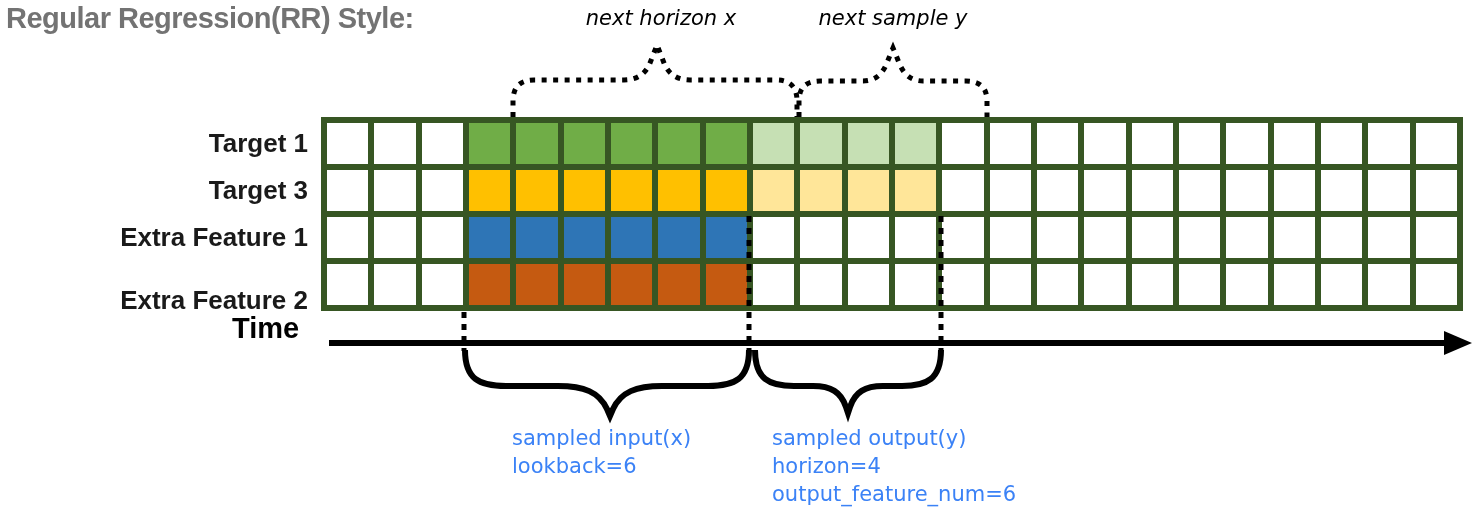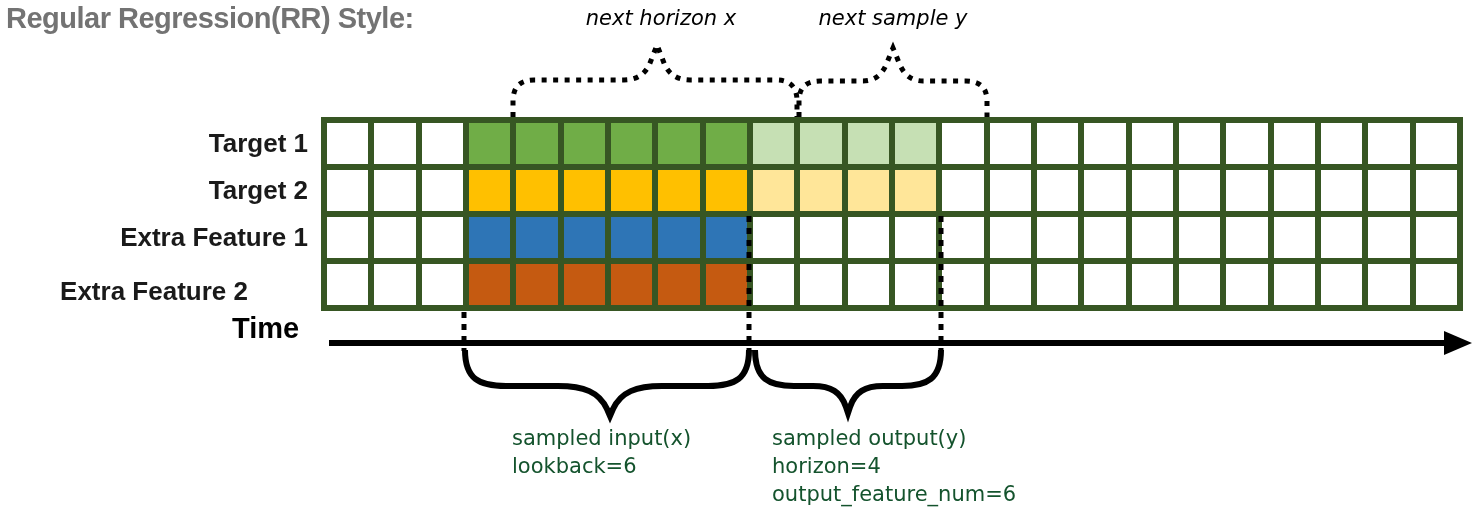"Target 2" div.row-label { text: 2 -> 3 }
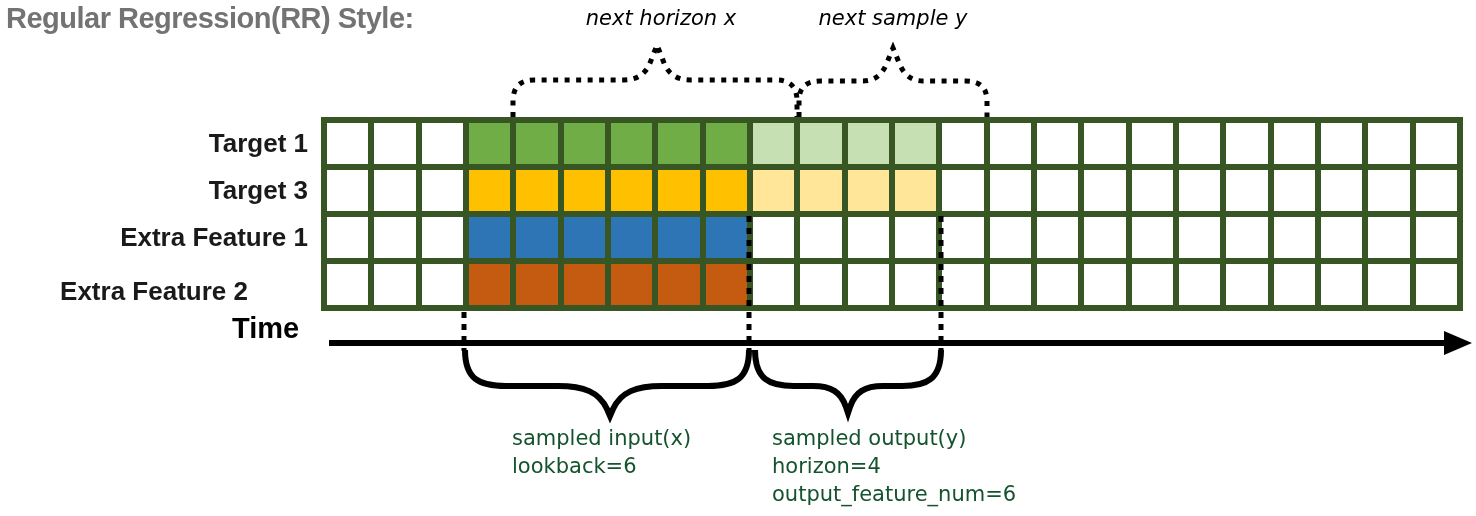"Extra Feature 2" div.row-label { text-align: center -> none; top: 276px -> 285px }
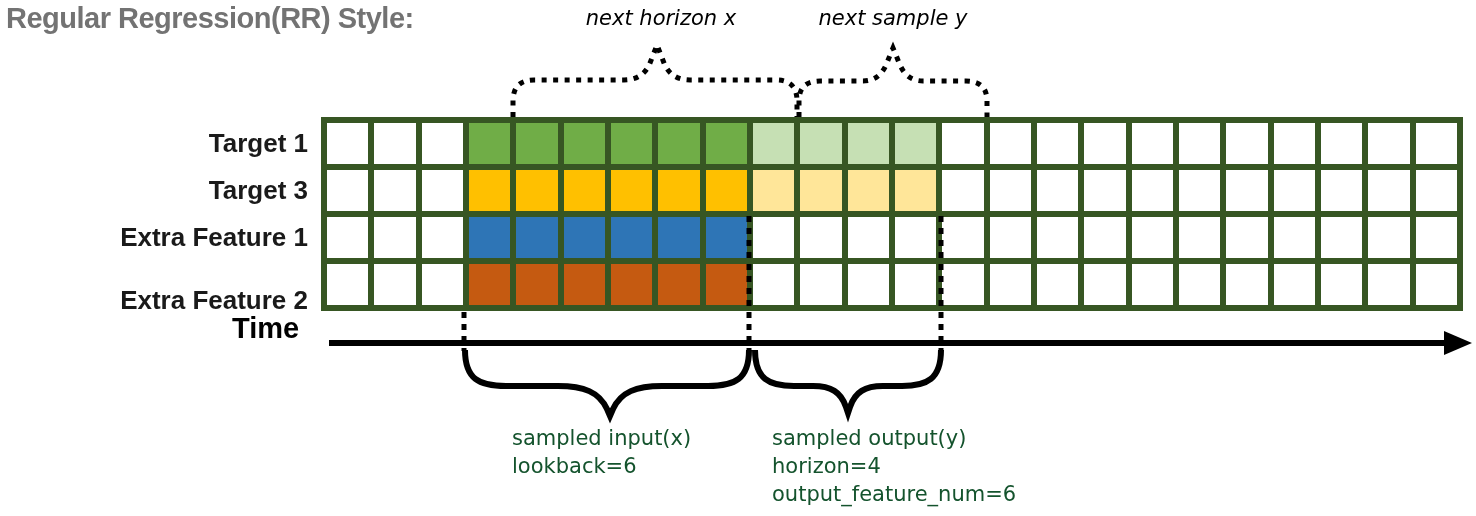"sampled input(x)" .ann { color: #14532d -> #3b82f6 }
